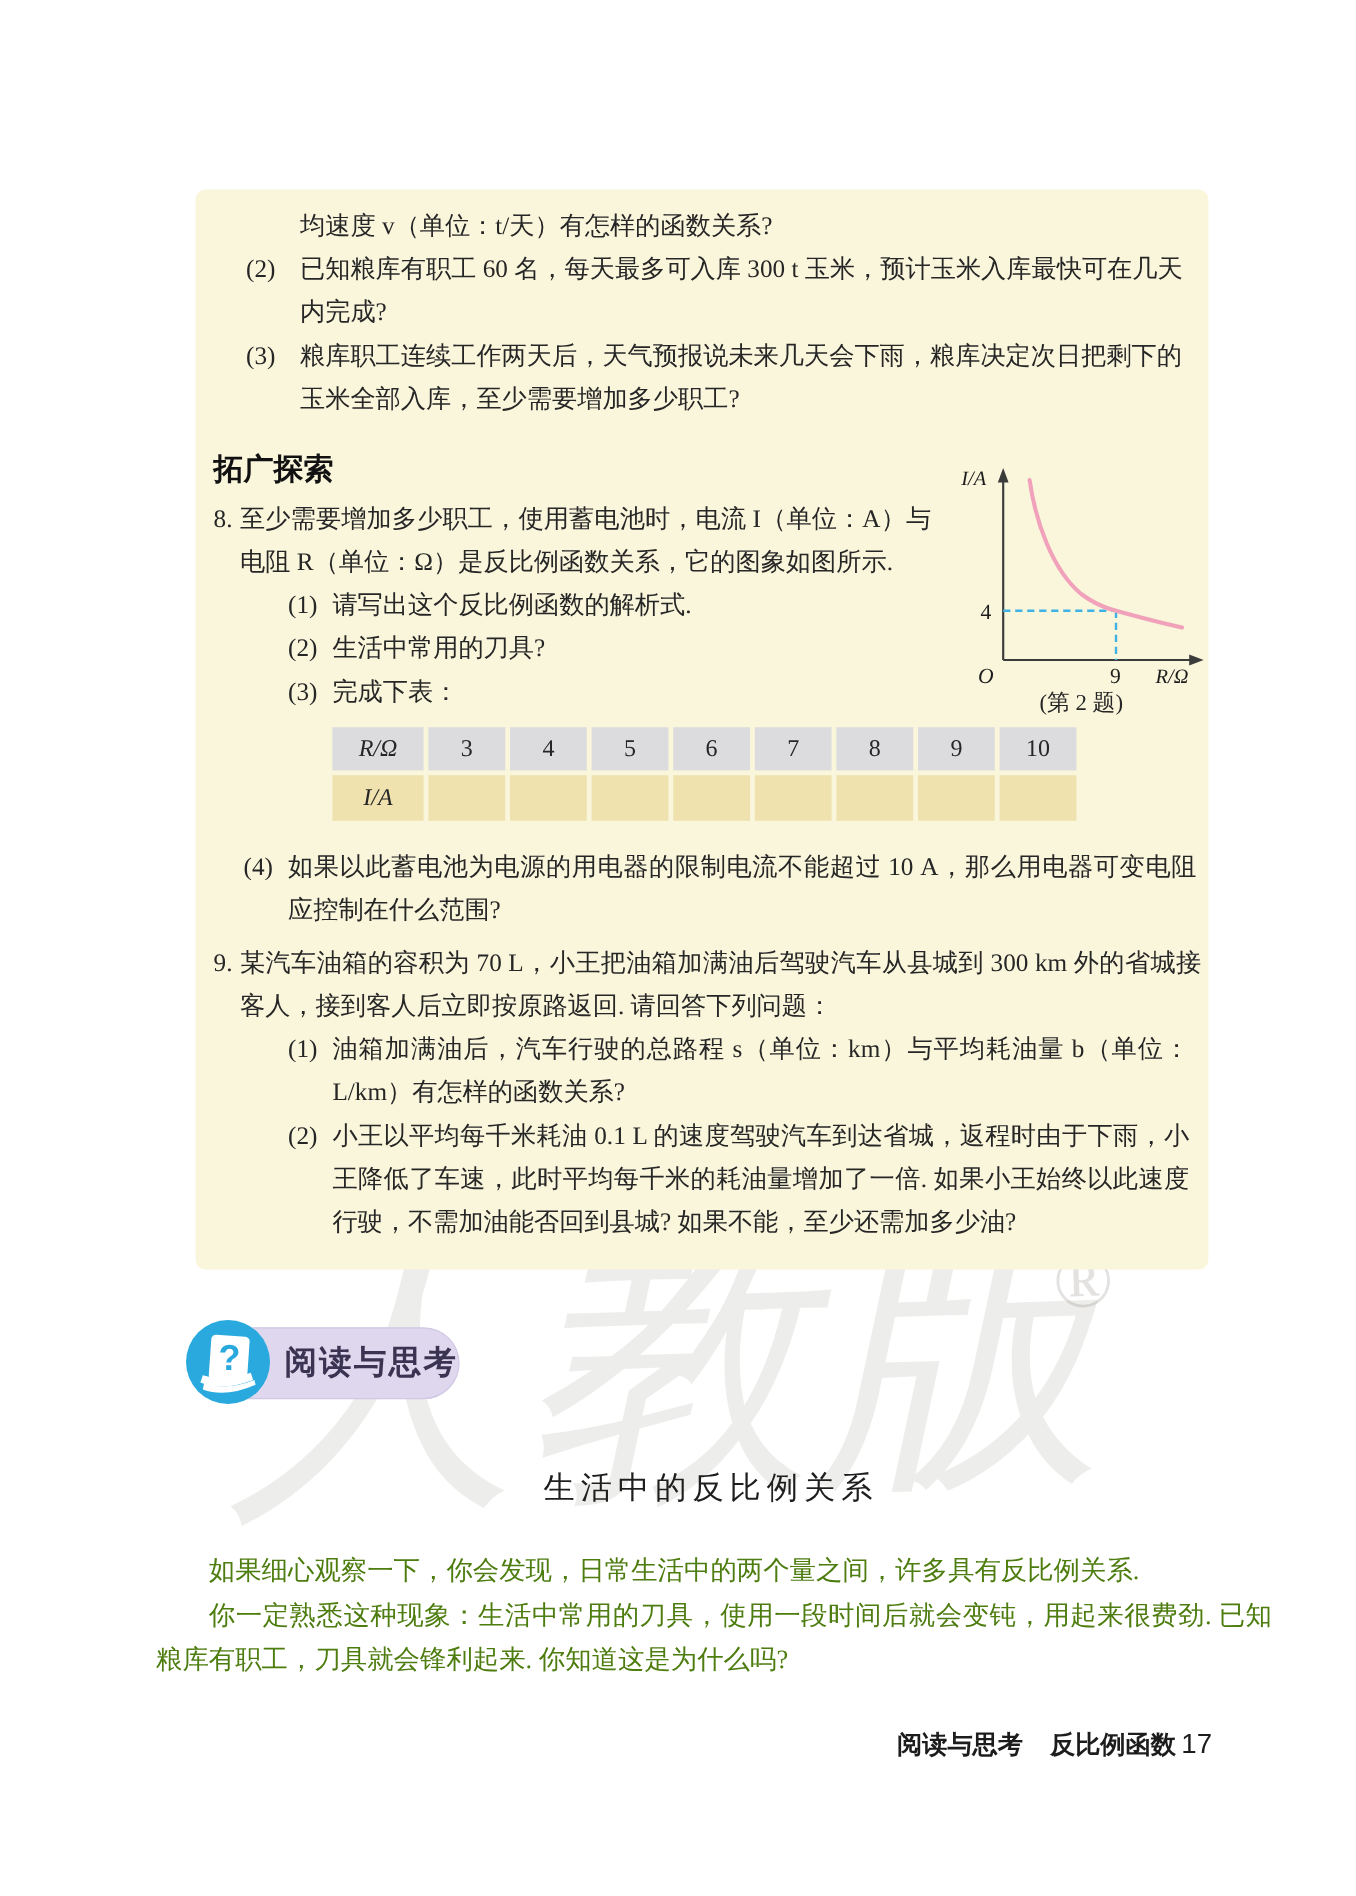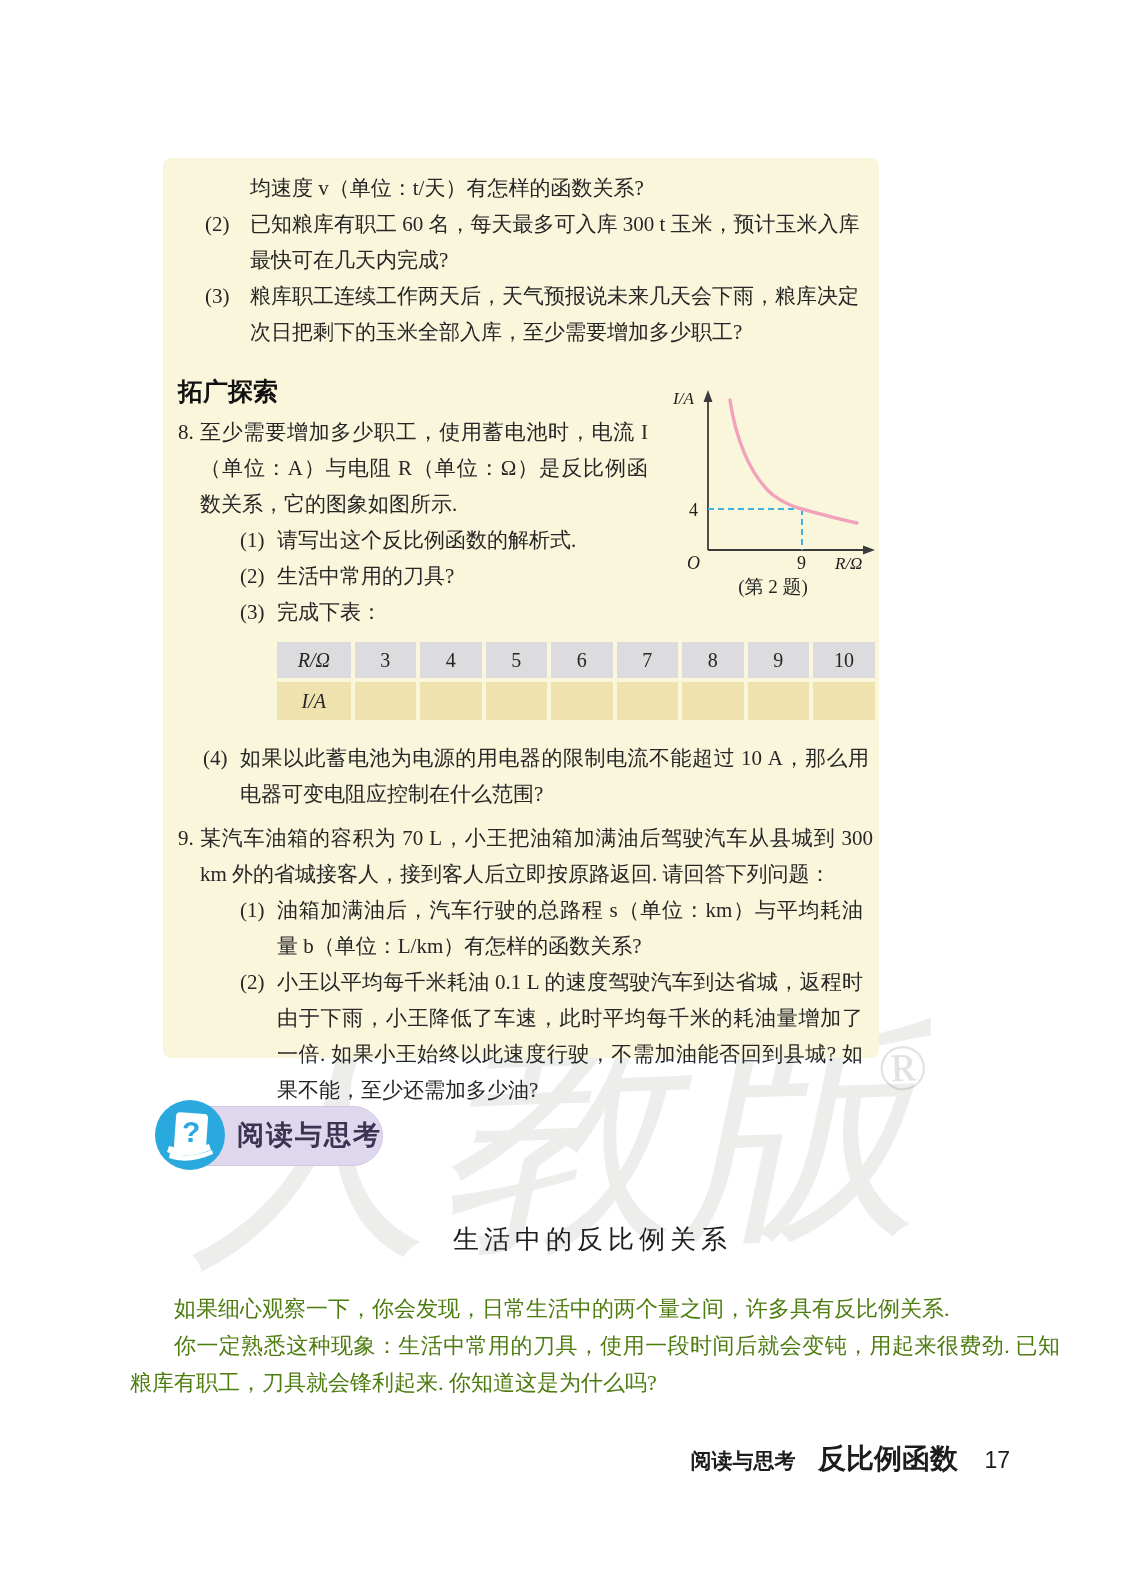"均速度 v（单位：t/天）有怎样的函数关系?" .ex-box { width: 716px -> 844px }
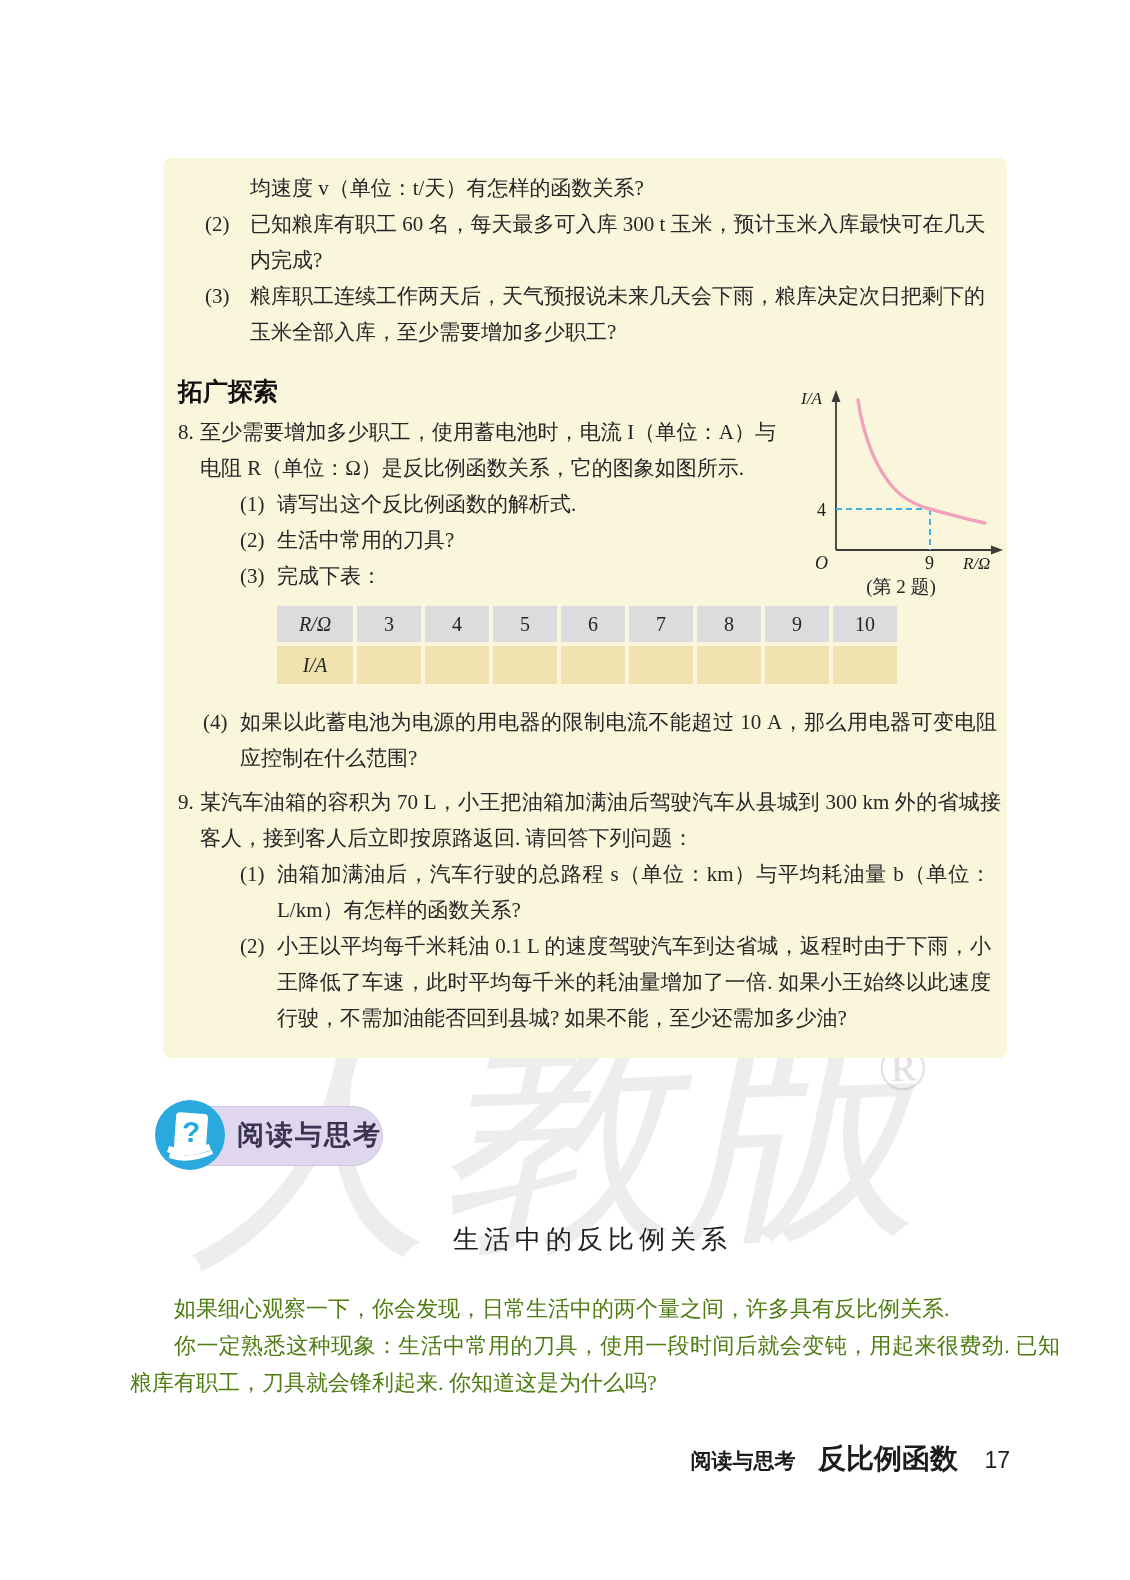"反比例函数" .footer .bk { font-size: 28px -> 21px }
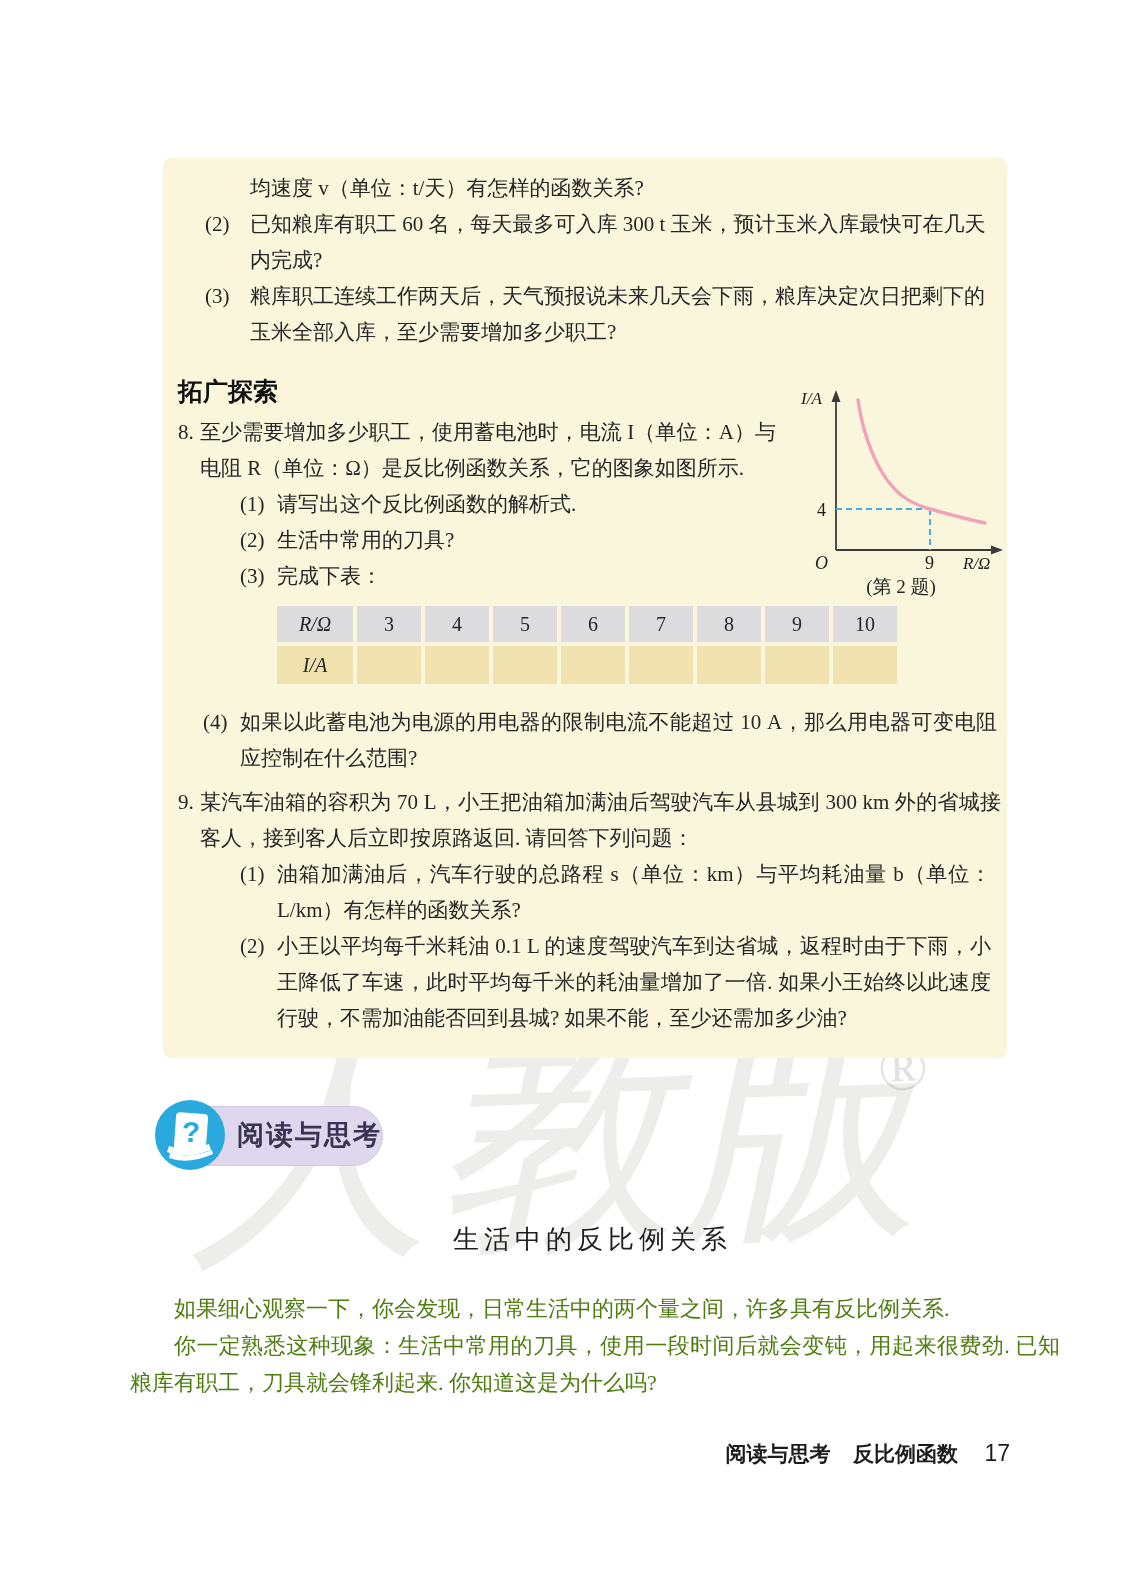"17" .footer .pg { margin-left: 22px -> none }
